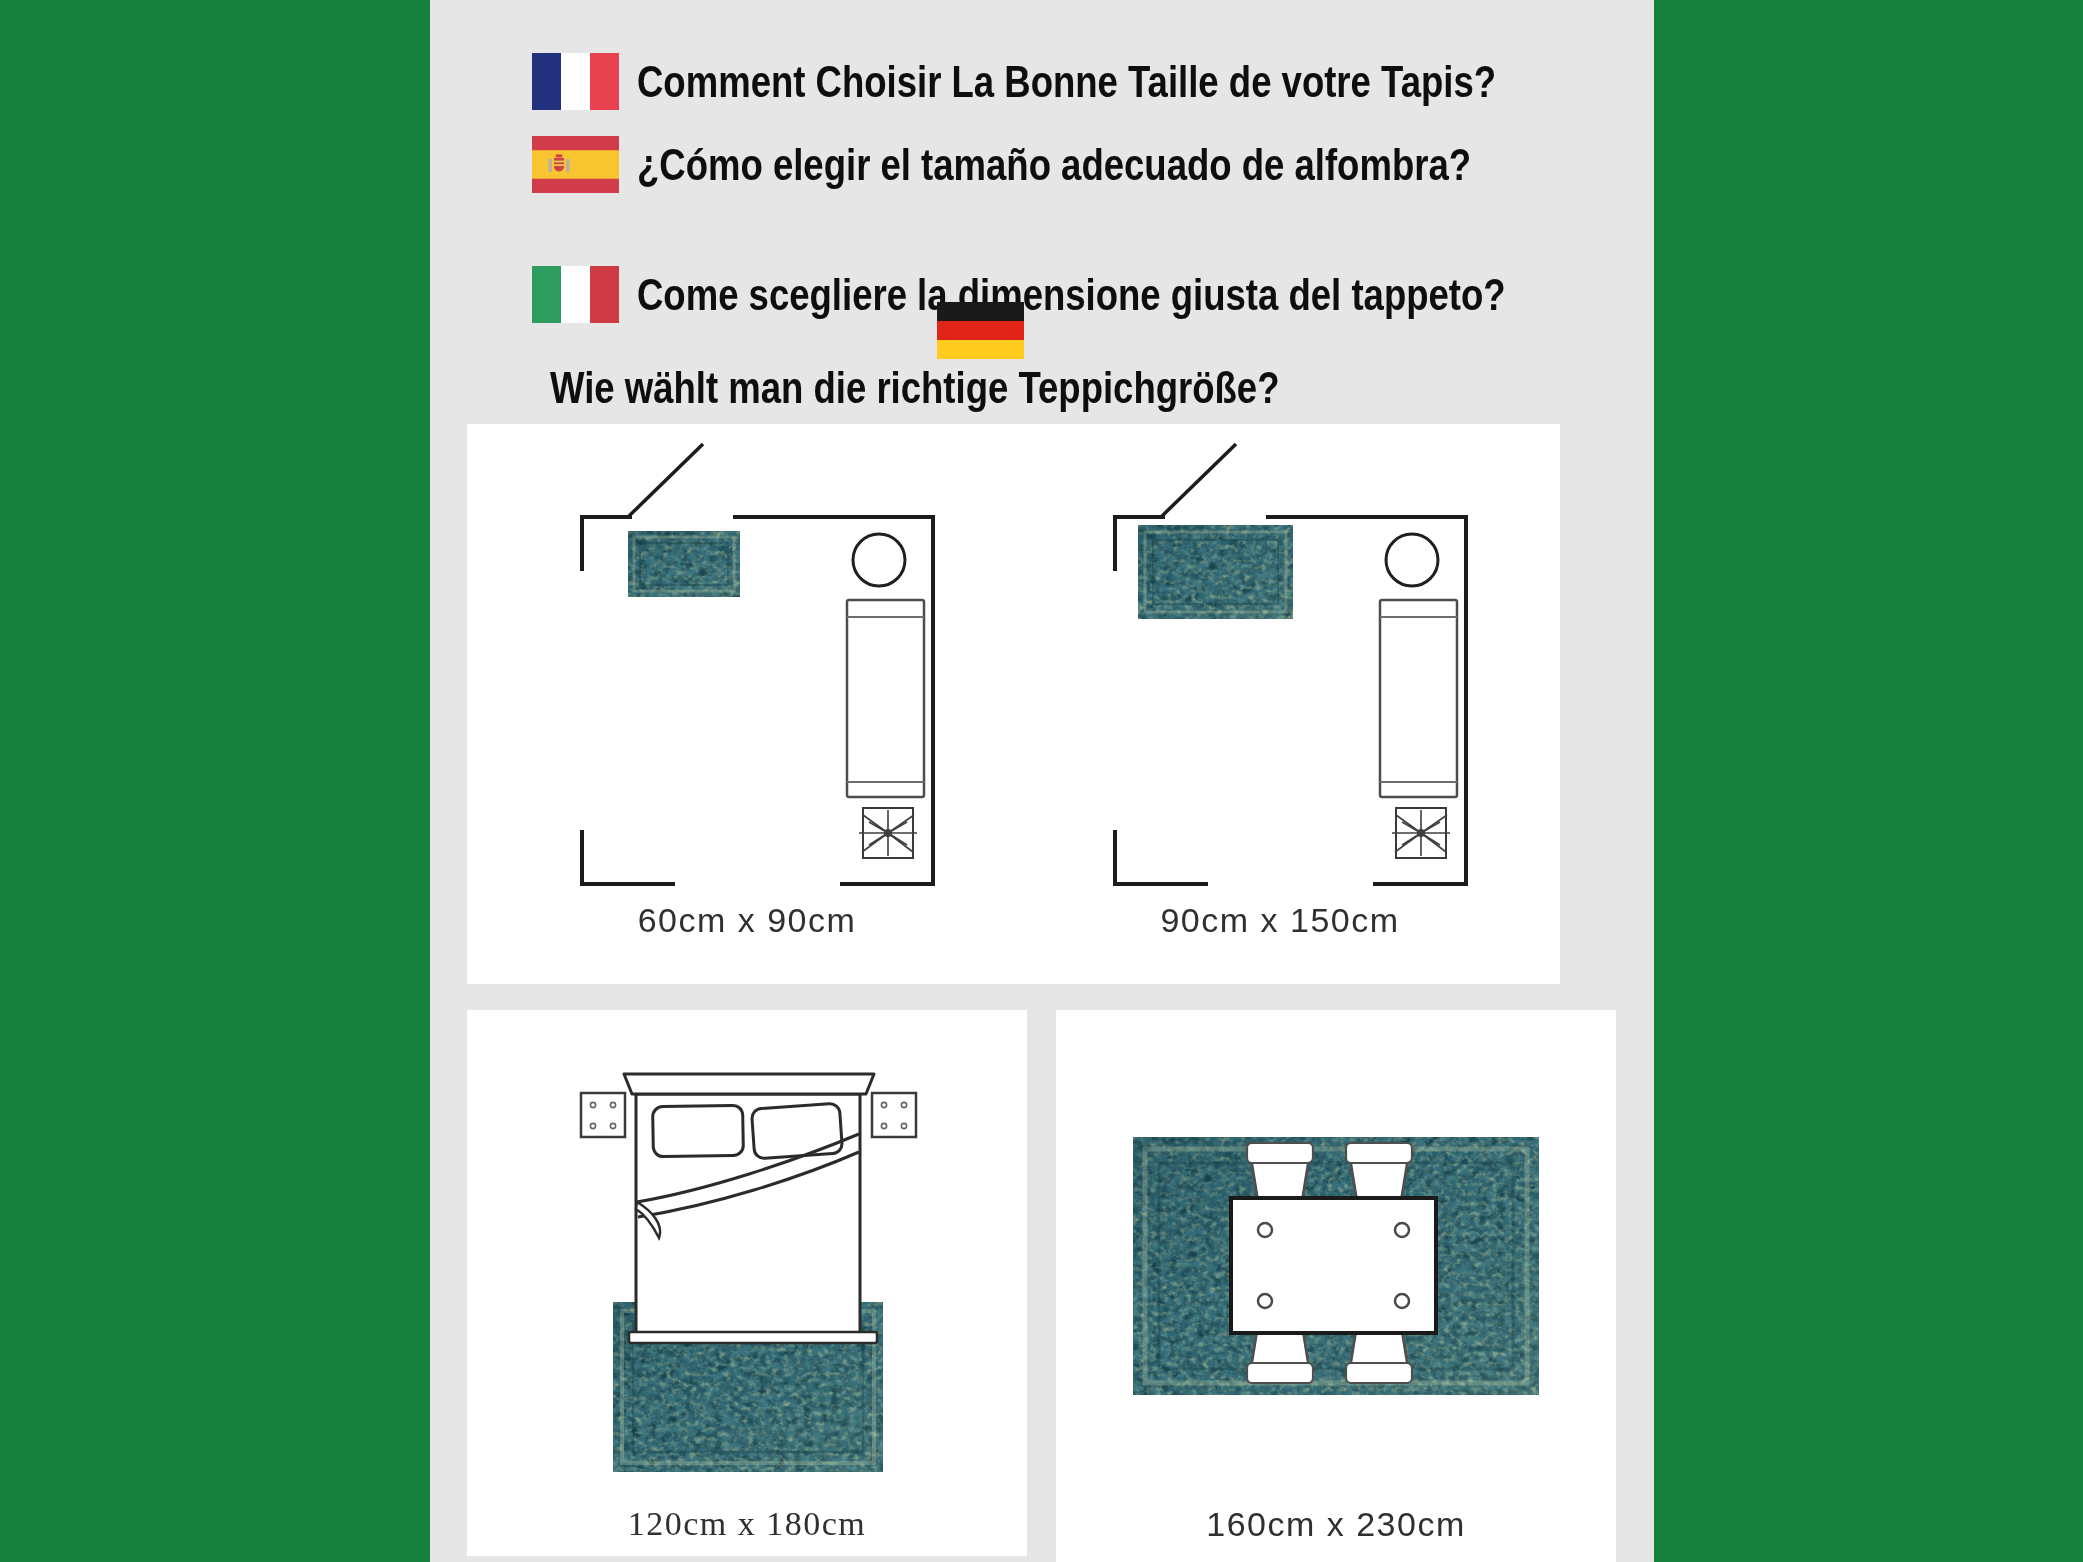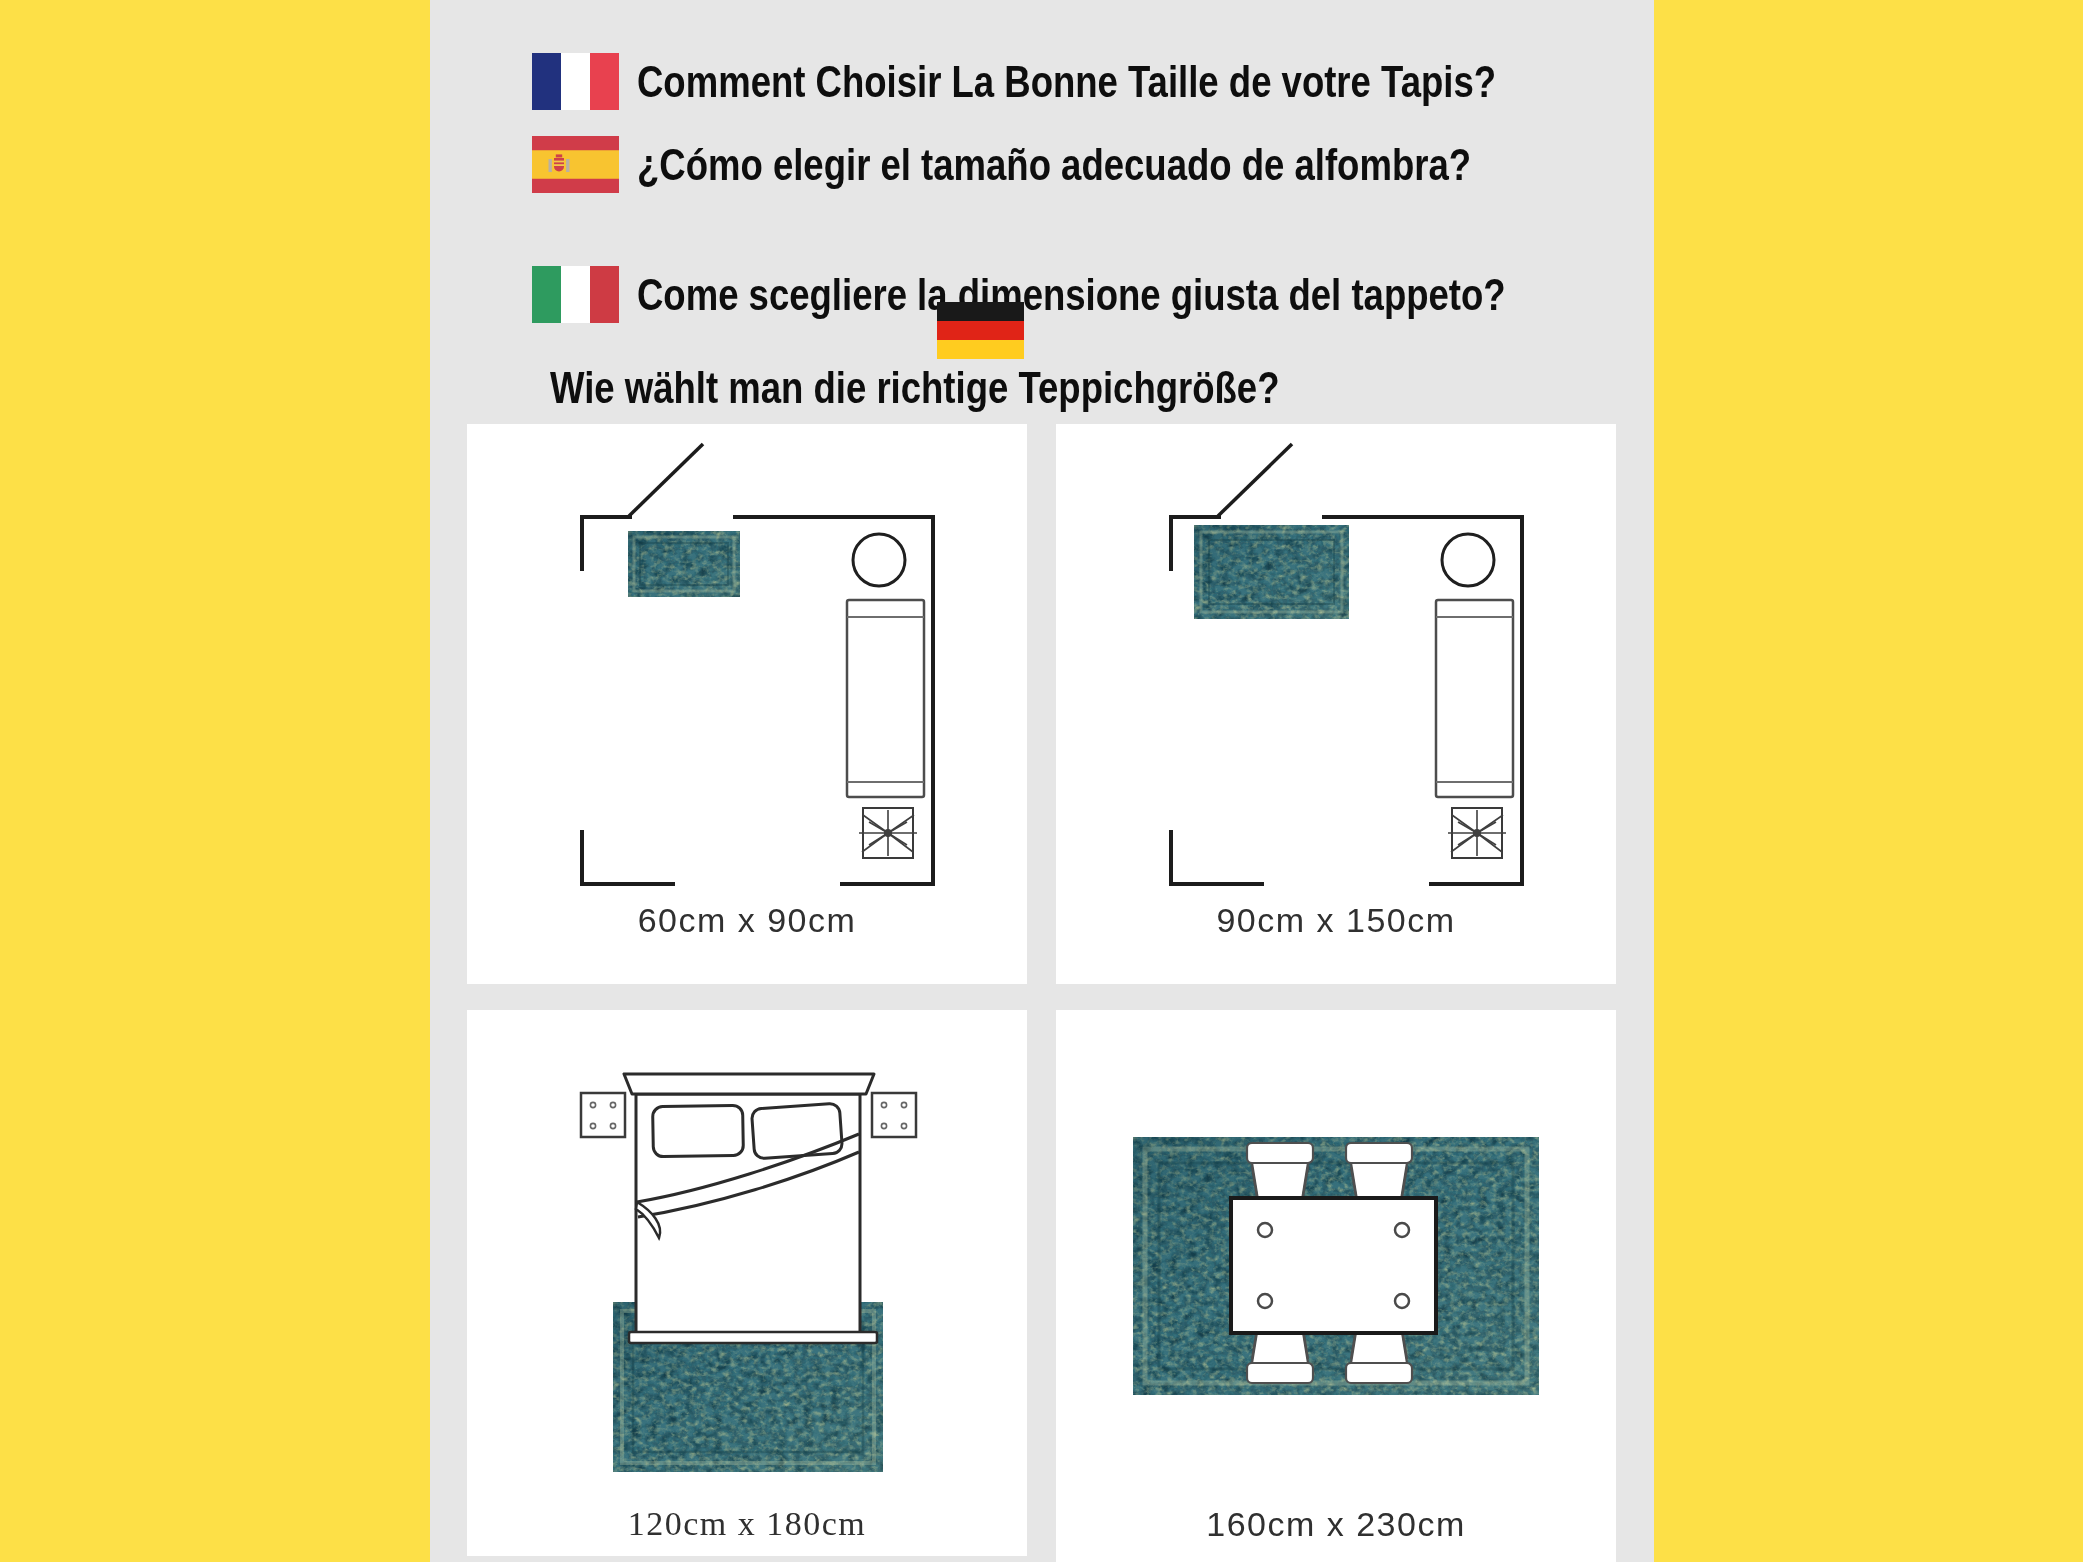"Comment Choisir La Bonne Taille" .stage { background: #fde047 -> #15803d }
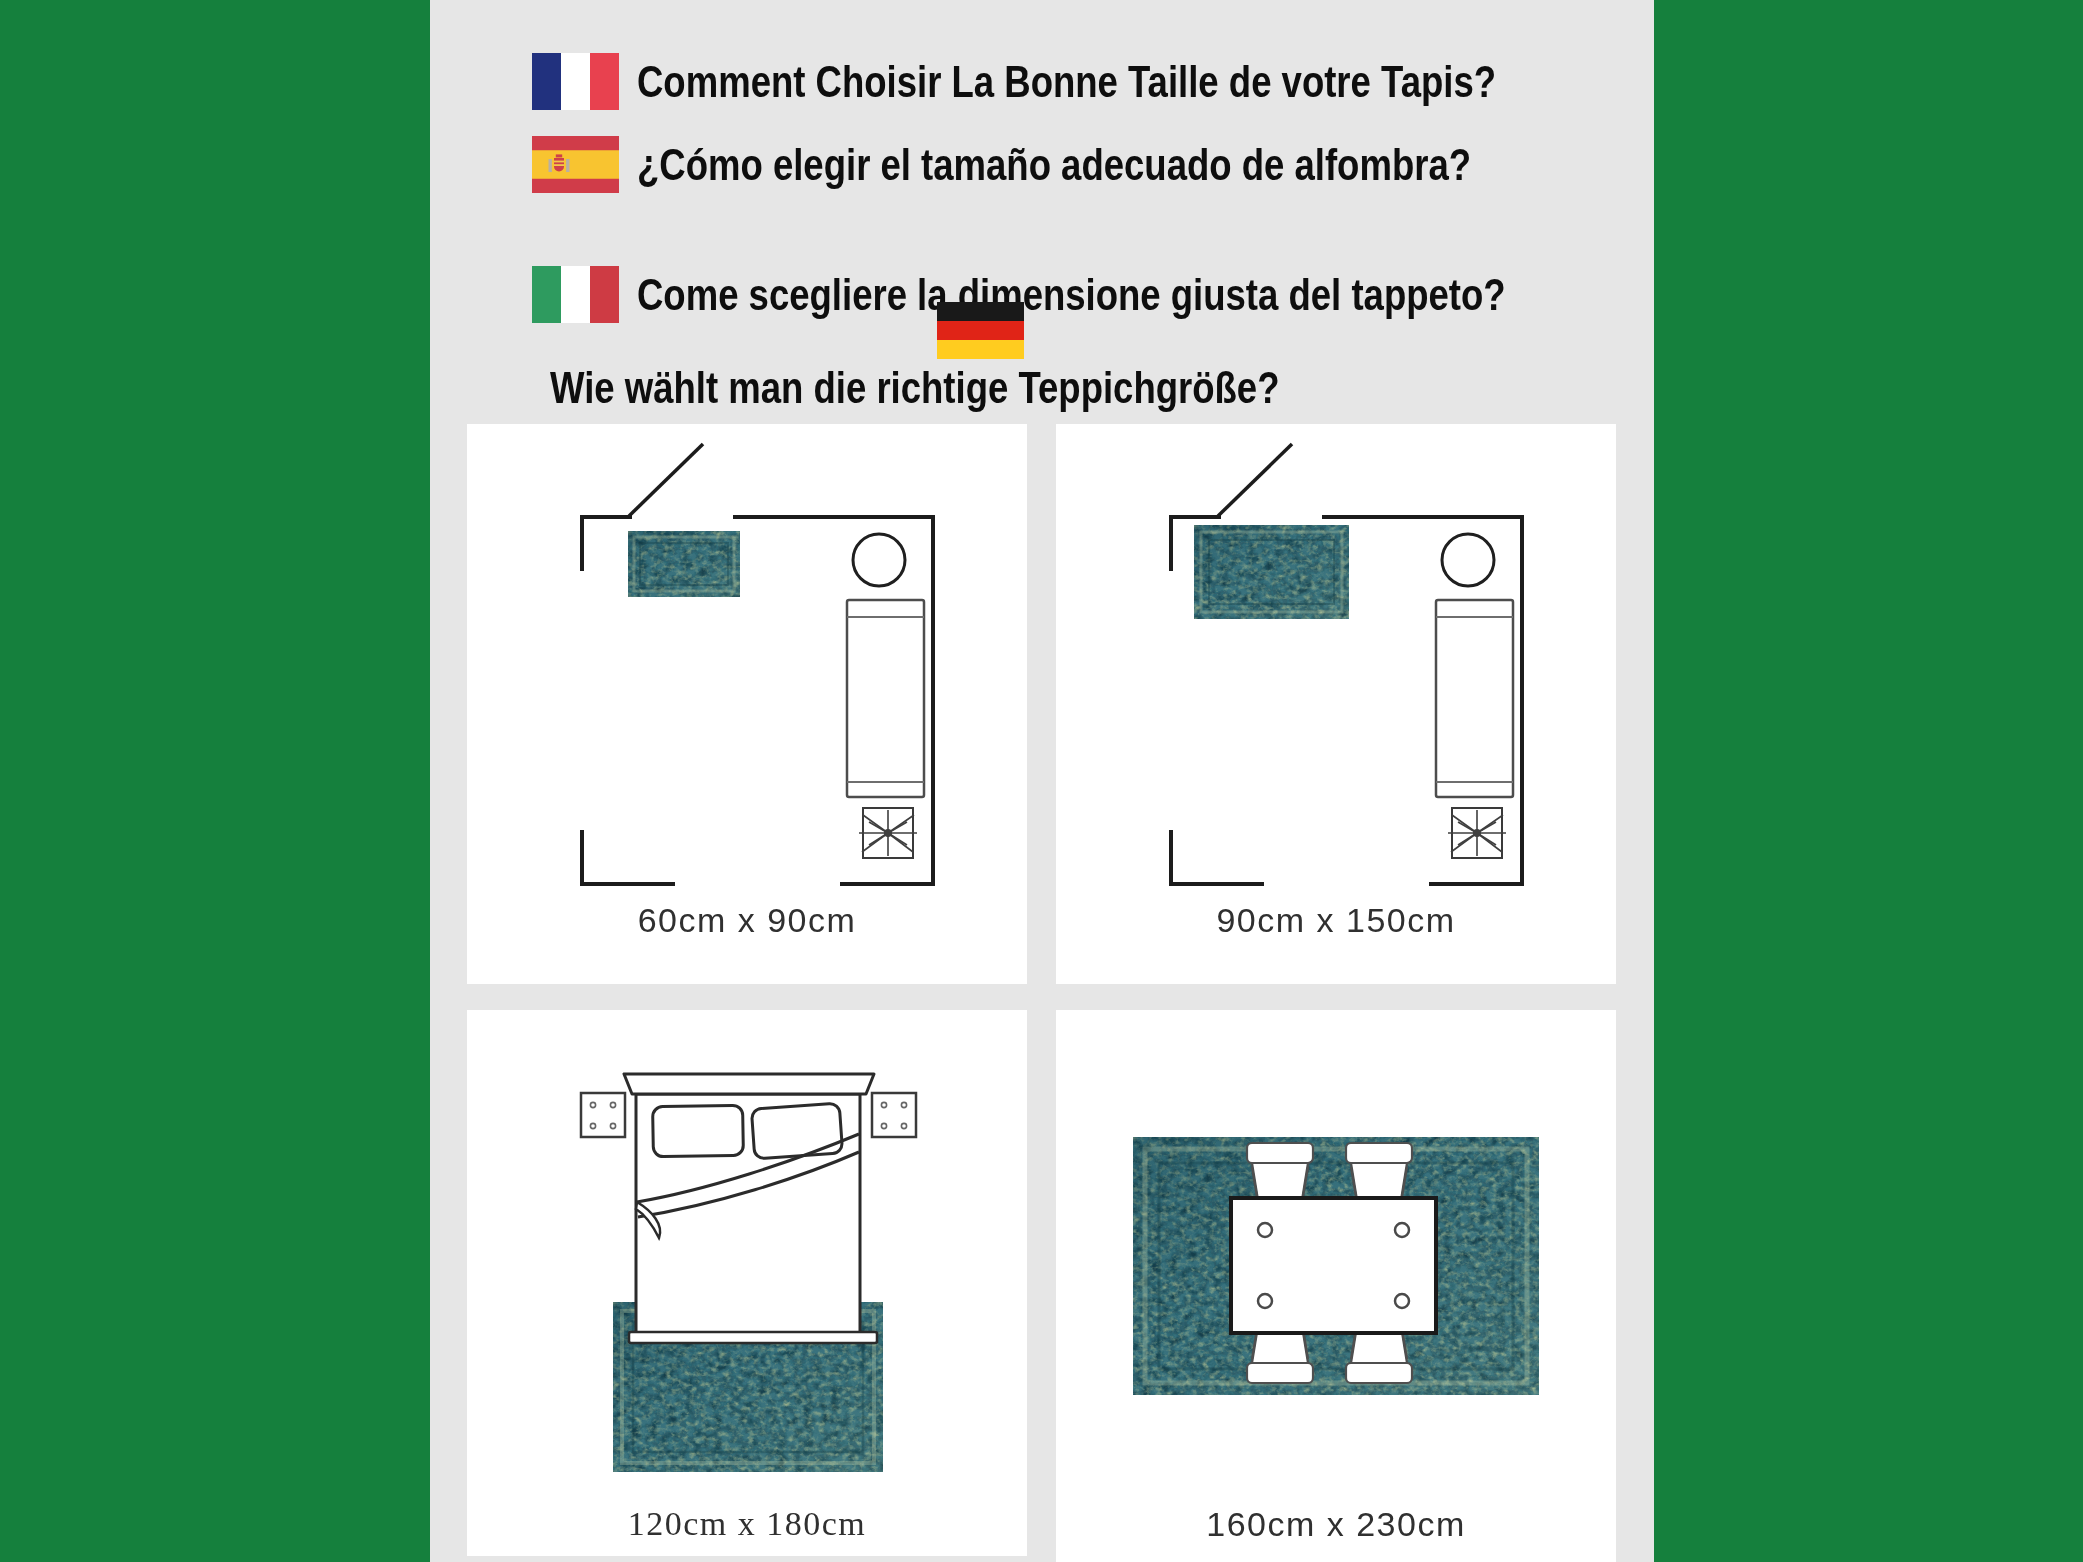"90cm x 150cm" .p2 { left: 1056px -> 1000px }
